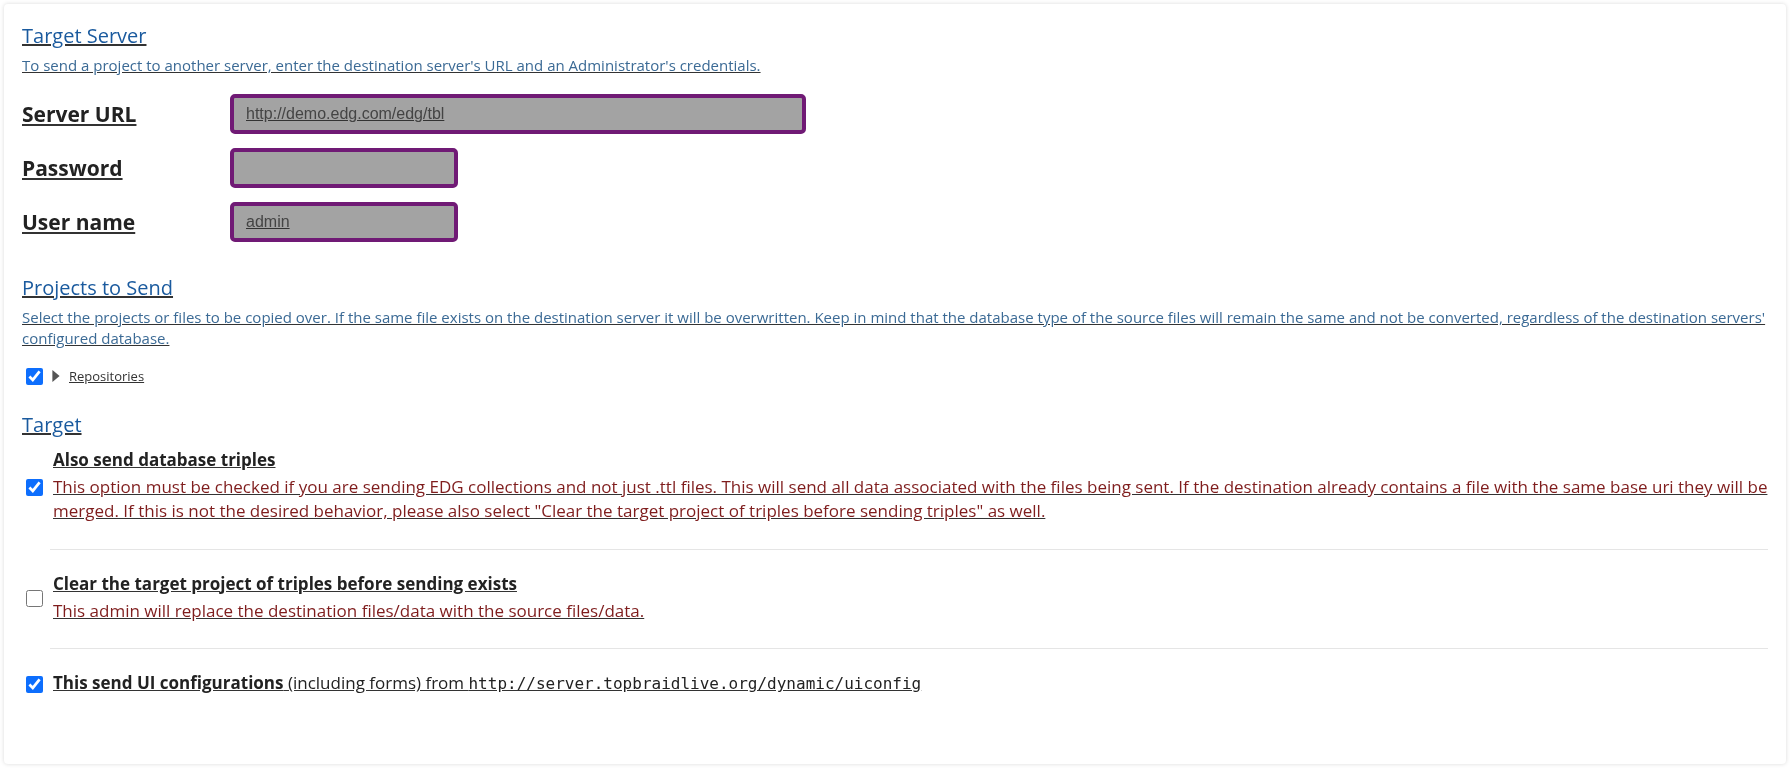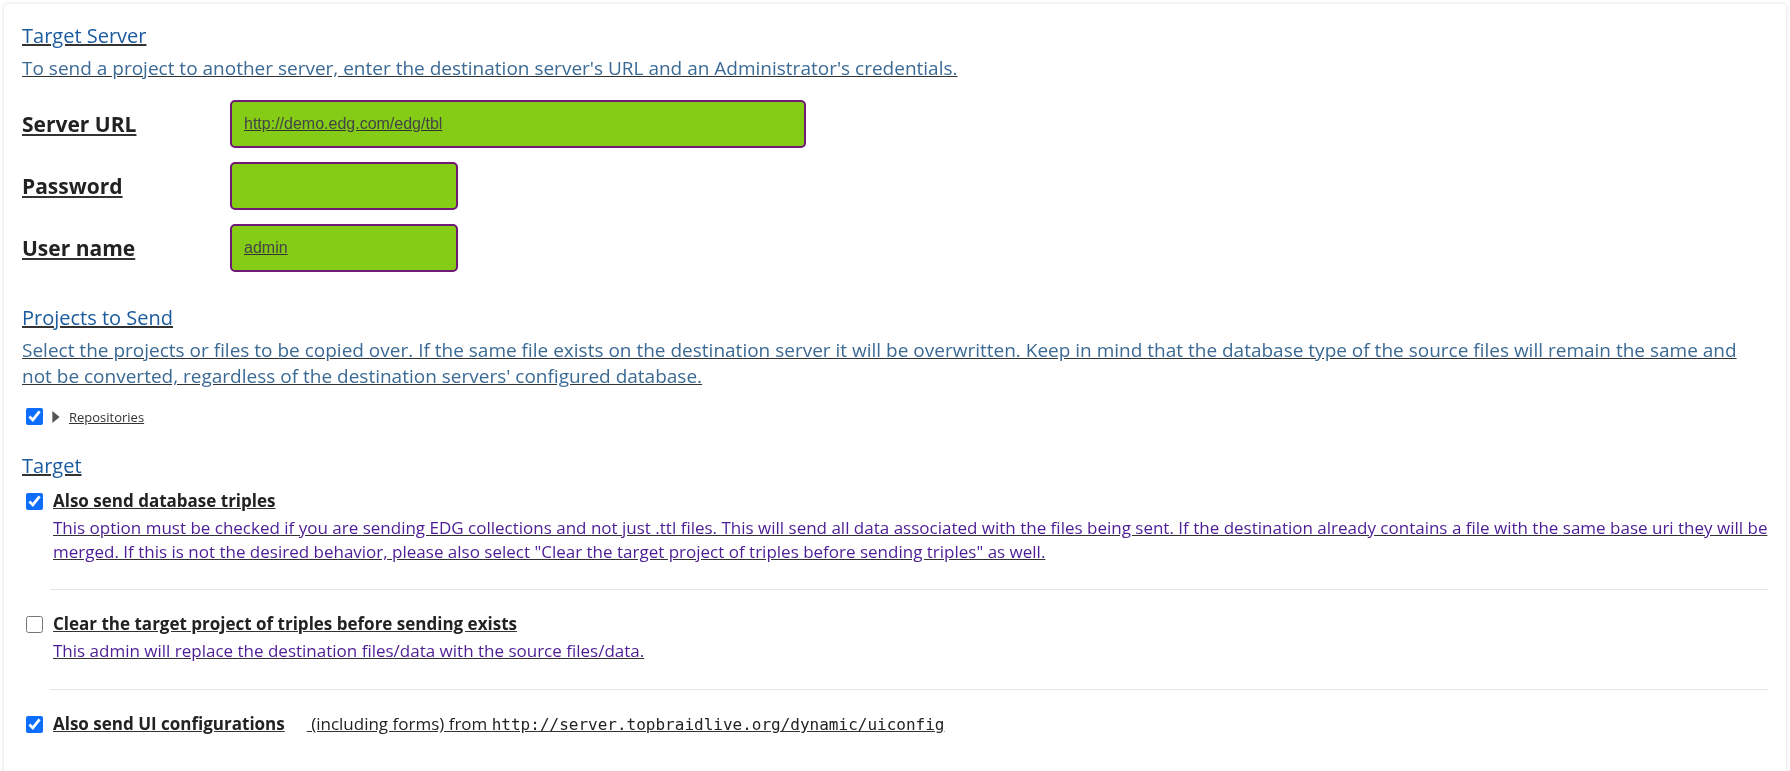"To send a project to" p.section-desc { font-size: 19px -> 15px }
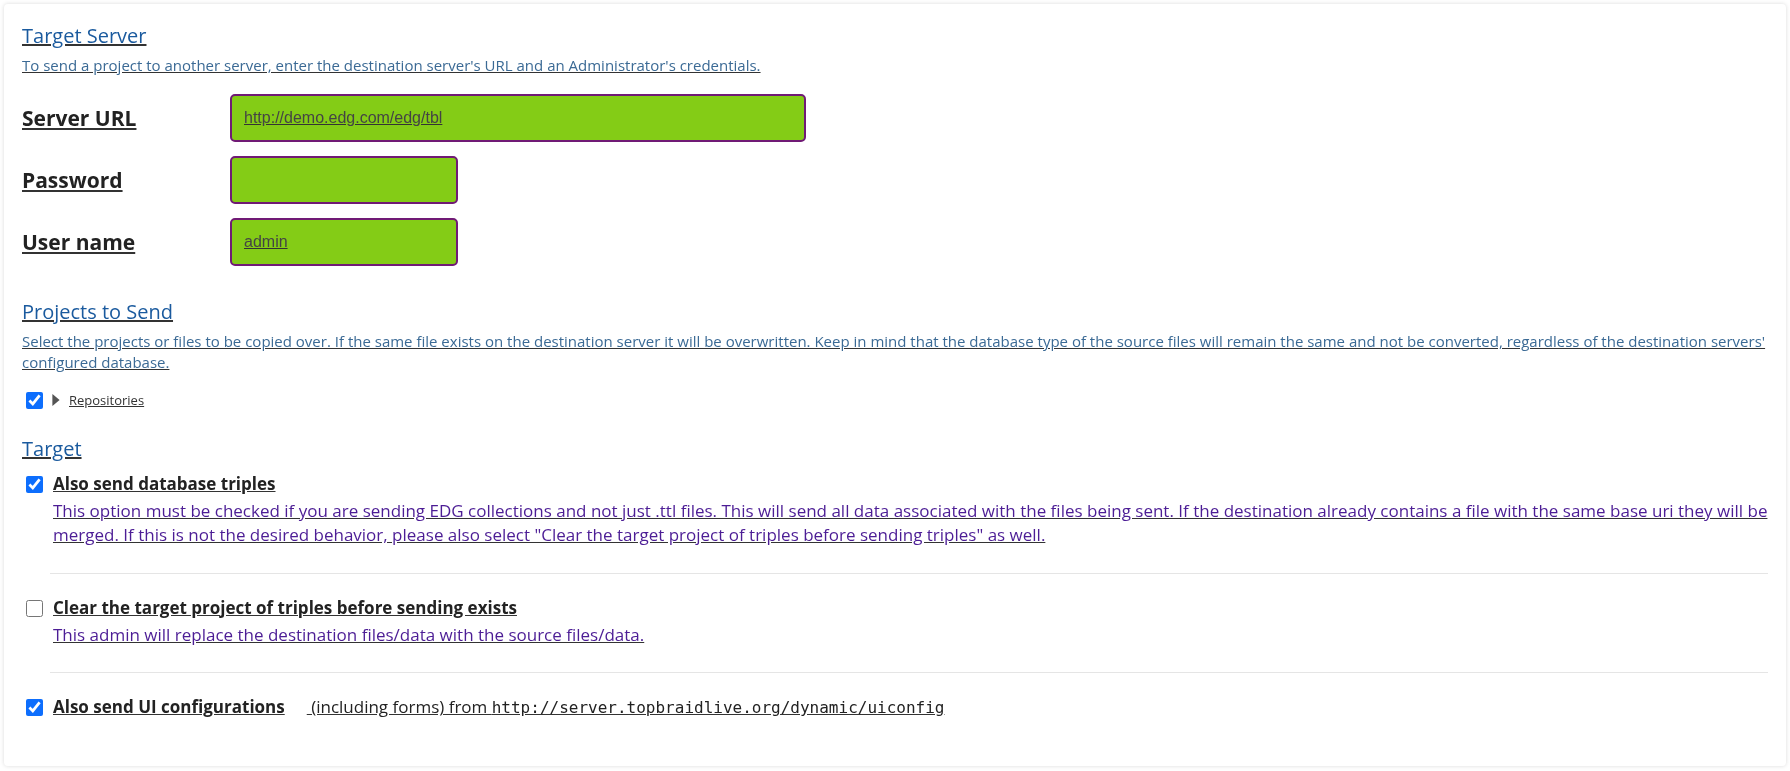"http://demo.edg.com/edg/tbl" .text-input { background: #84cc16 -> #a3a3a3; border: 2px solid #701a75 -> 4px solid #701a75; height: 48px -> 40px }
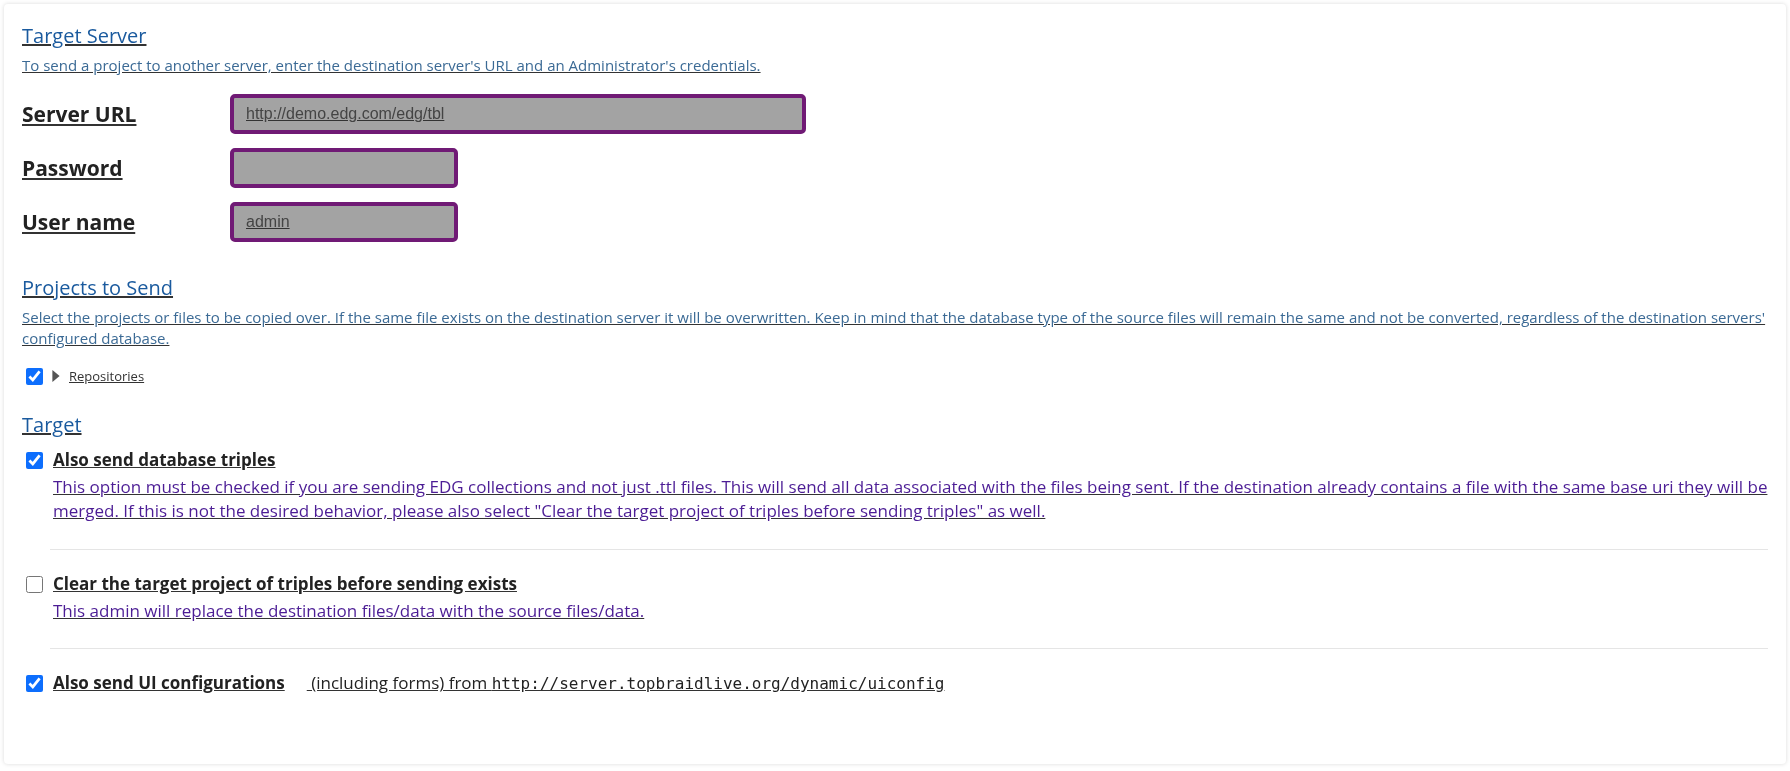"Also send database triples" .option-block { align-items: flex-start -> center }
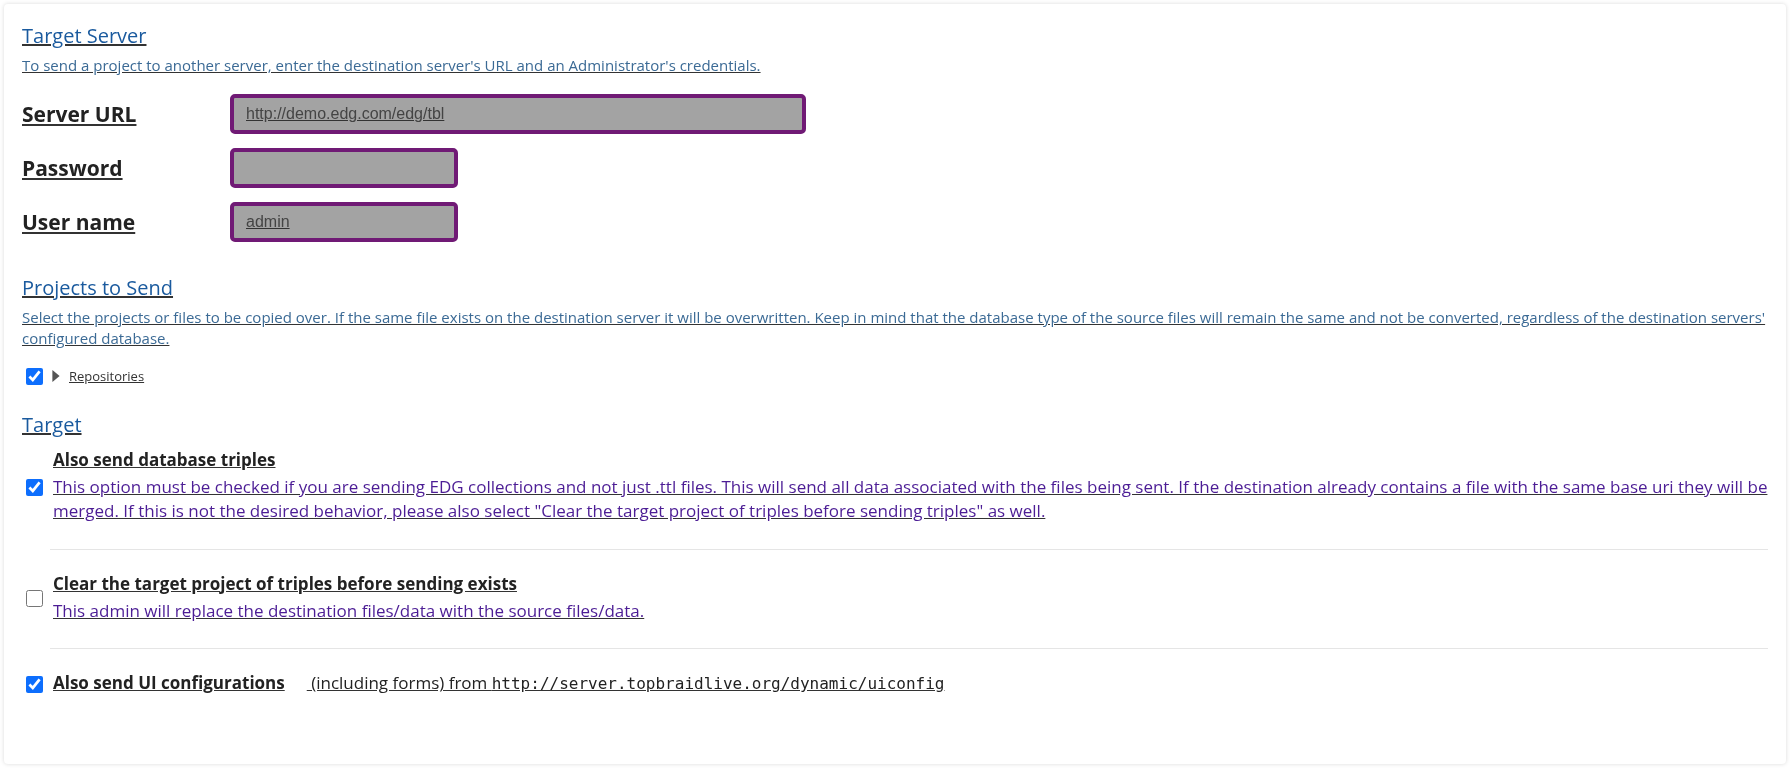"This option must be checked" .option-desc { color: #4c1d95 -> #7f1d1d }
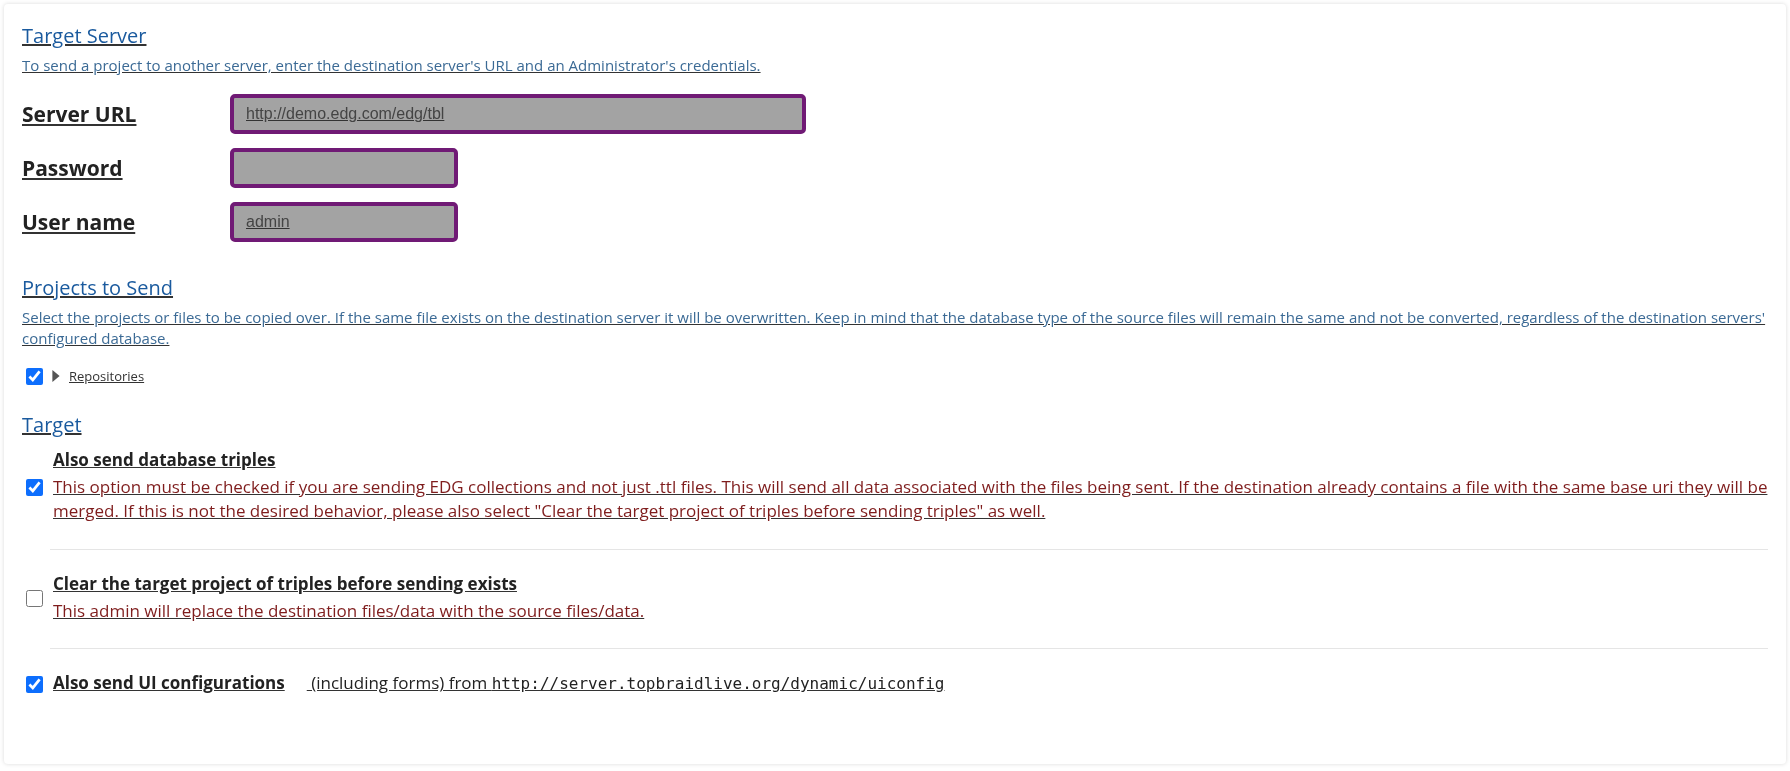"Also send UI configurations" span { text: Also -> This }
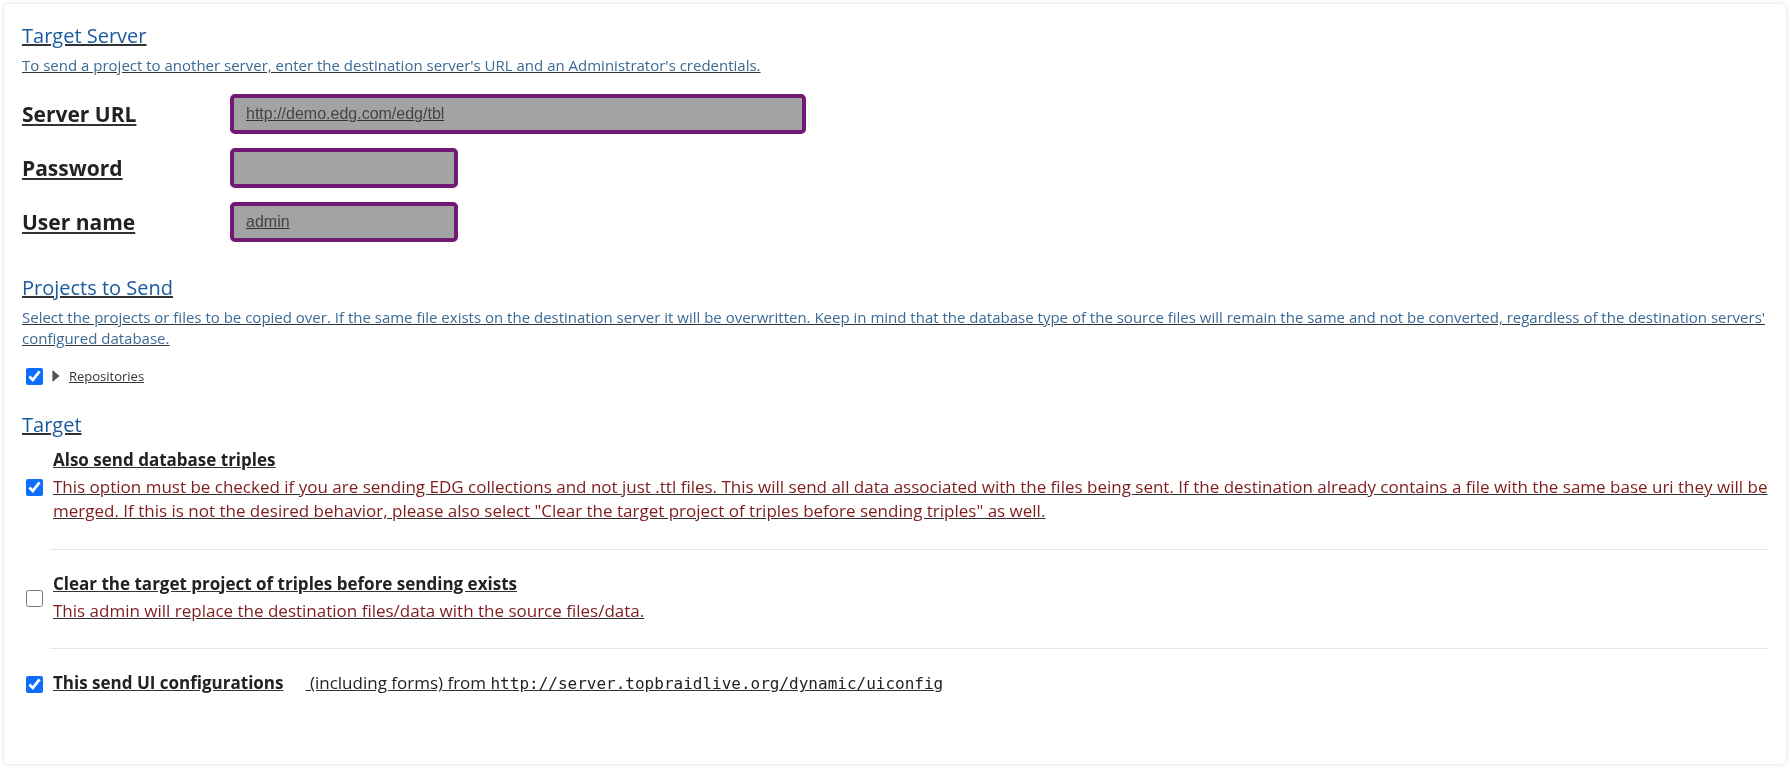"(including forms) from" .option-label .normal { margin-left: 22px -> none }
